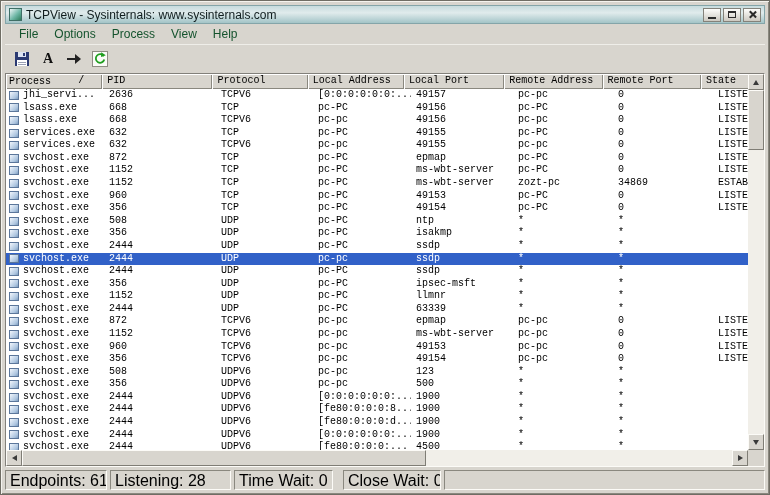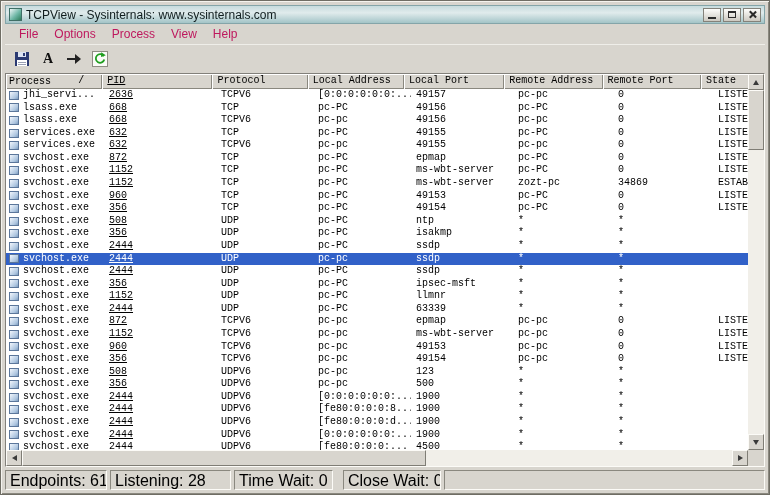"File" .menubar { color: #be185d -> #14532d }
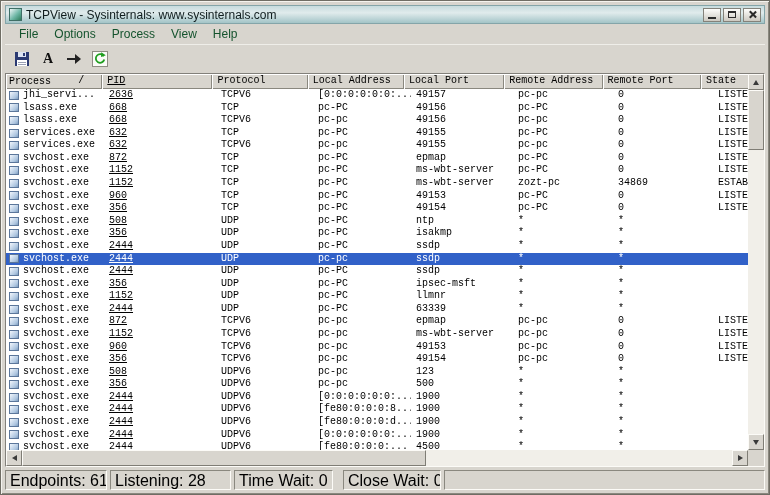"PID" .c1 { text-decoration: underline -> none }
